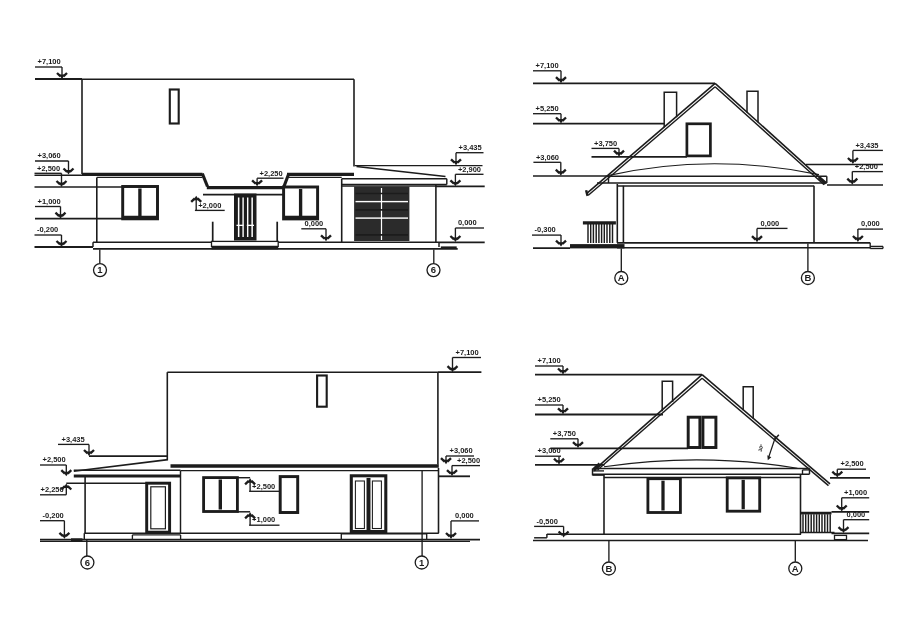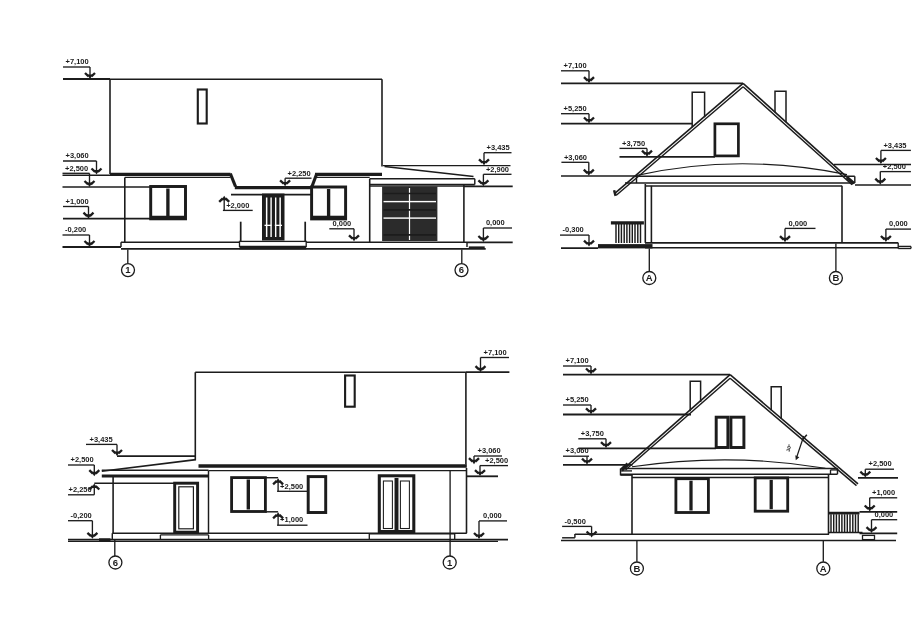"+7,100" .wrap { padding-left: 28px -> none }
